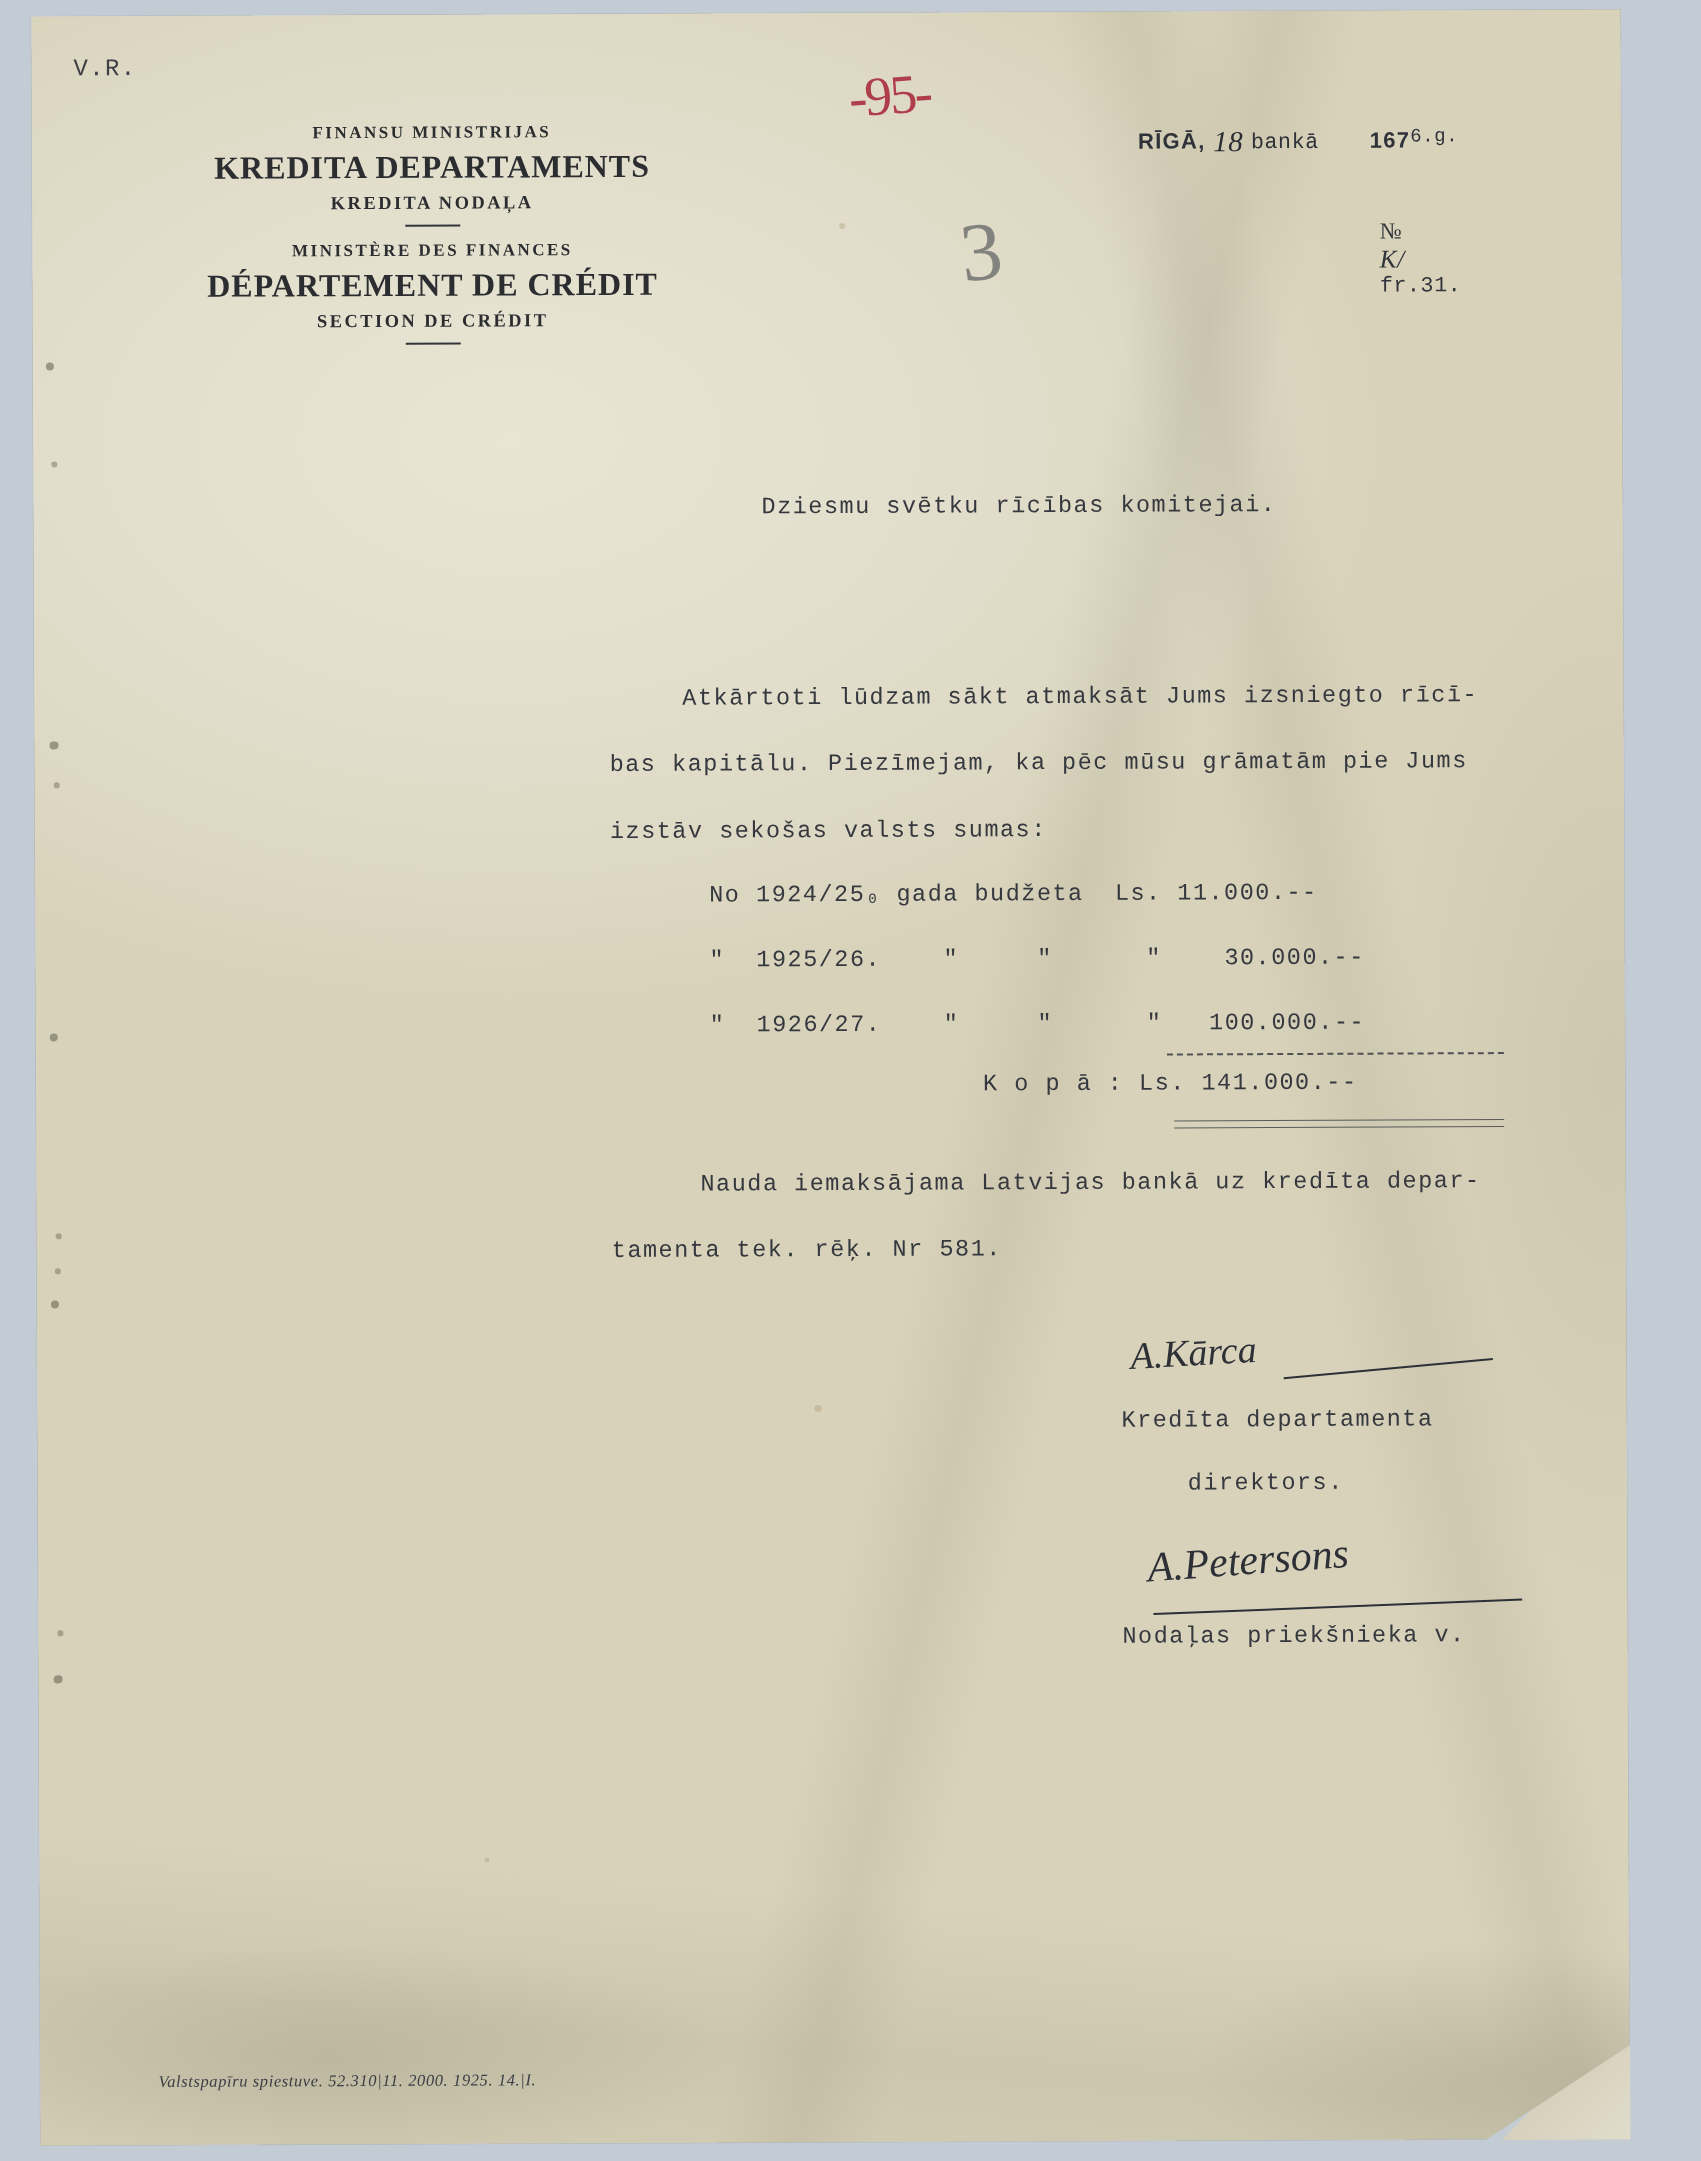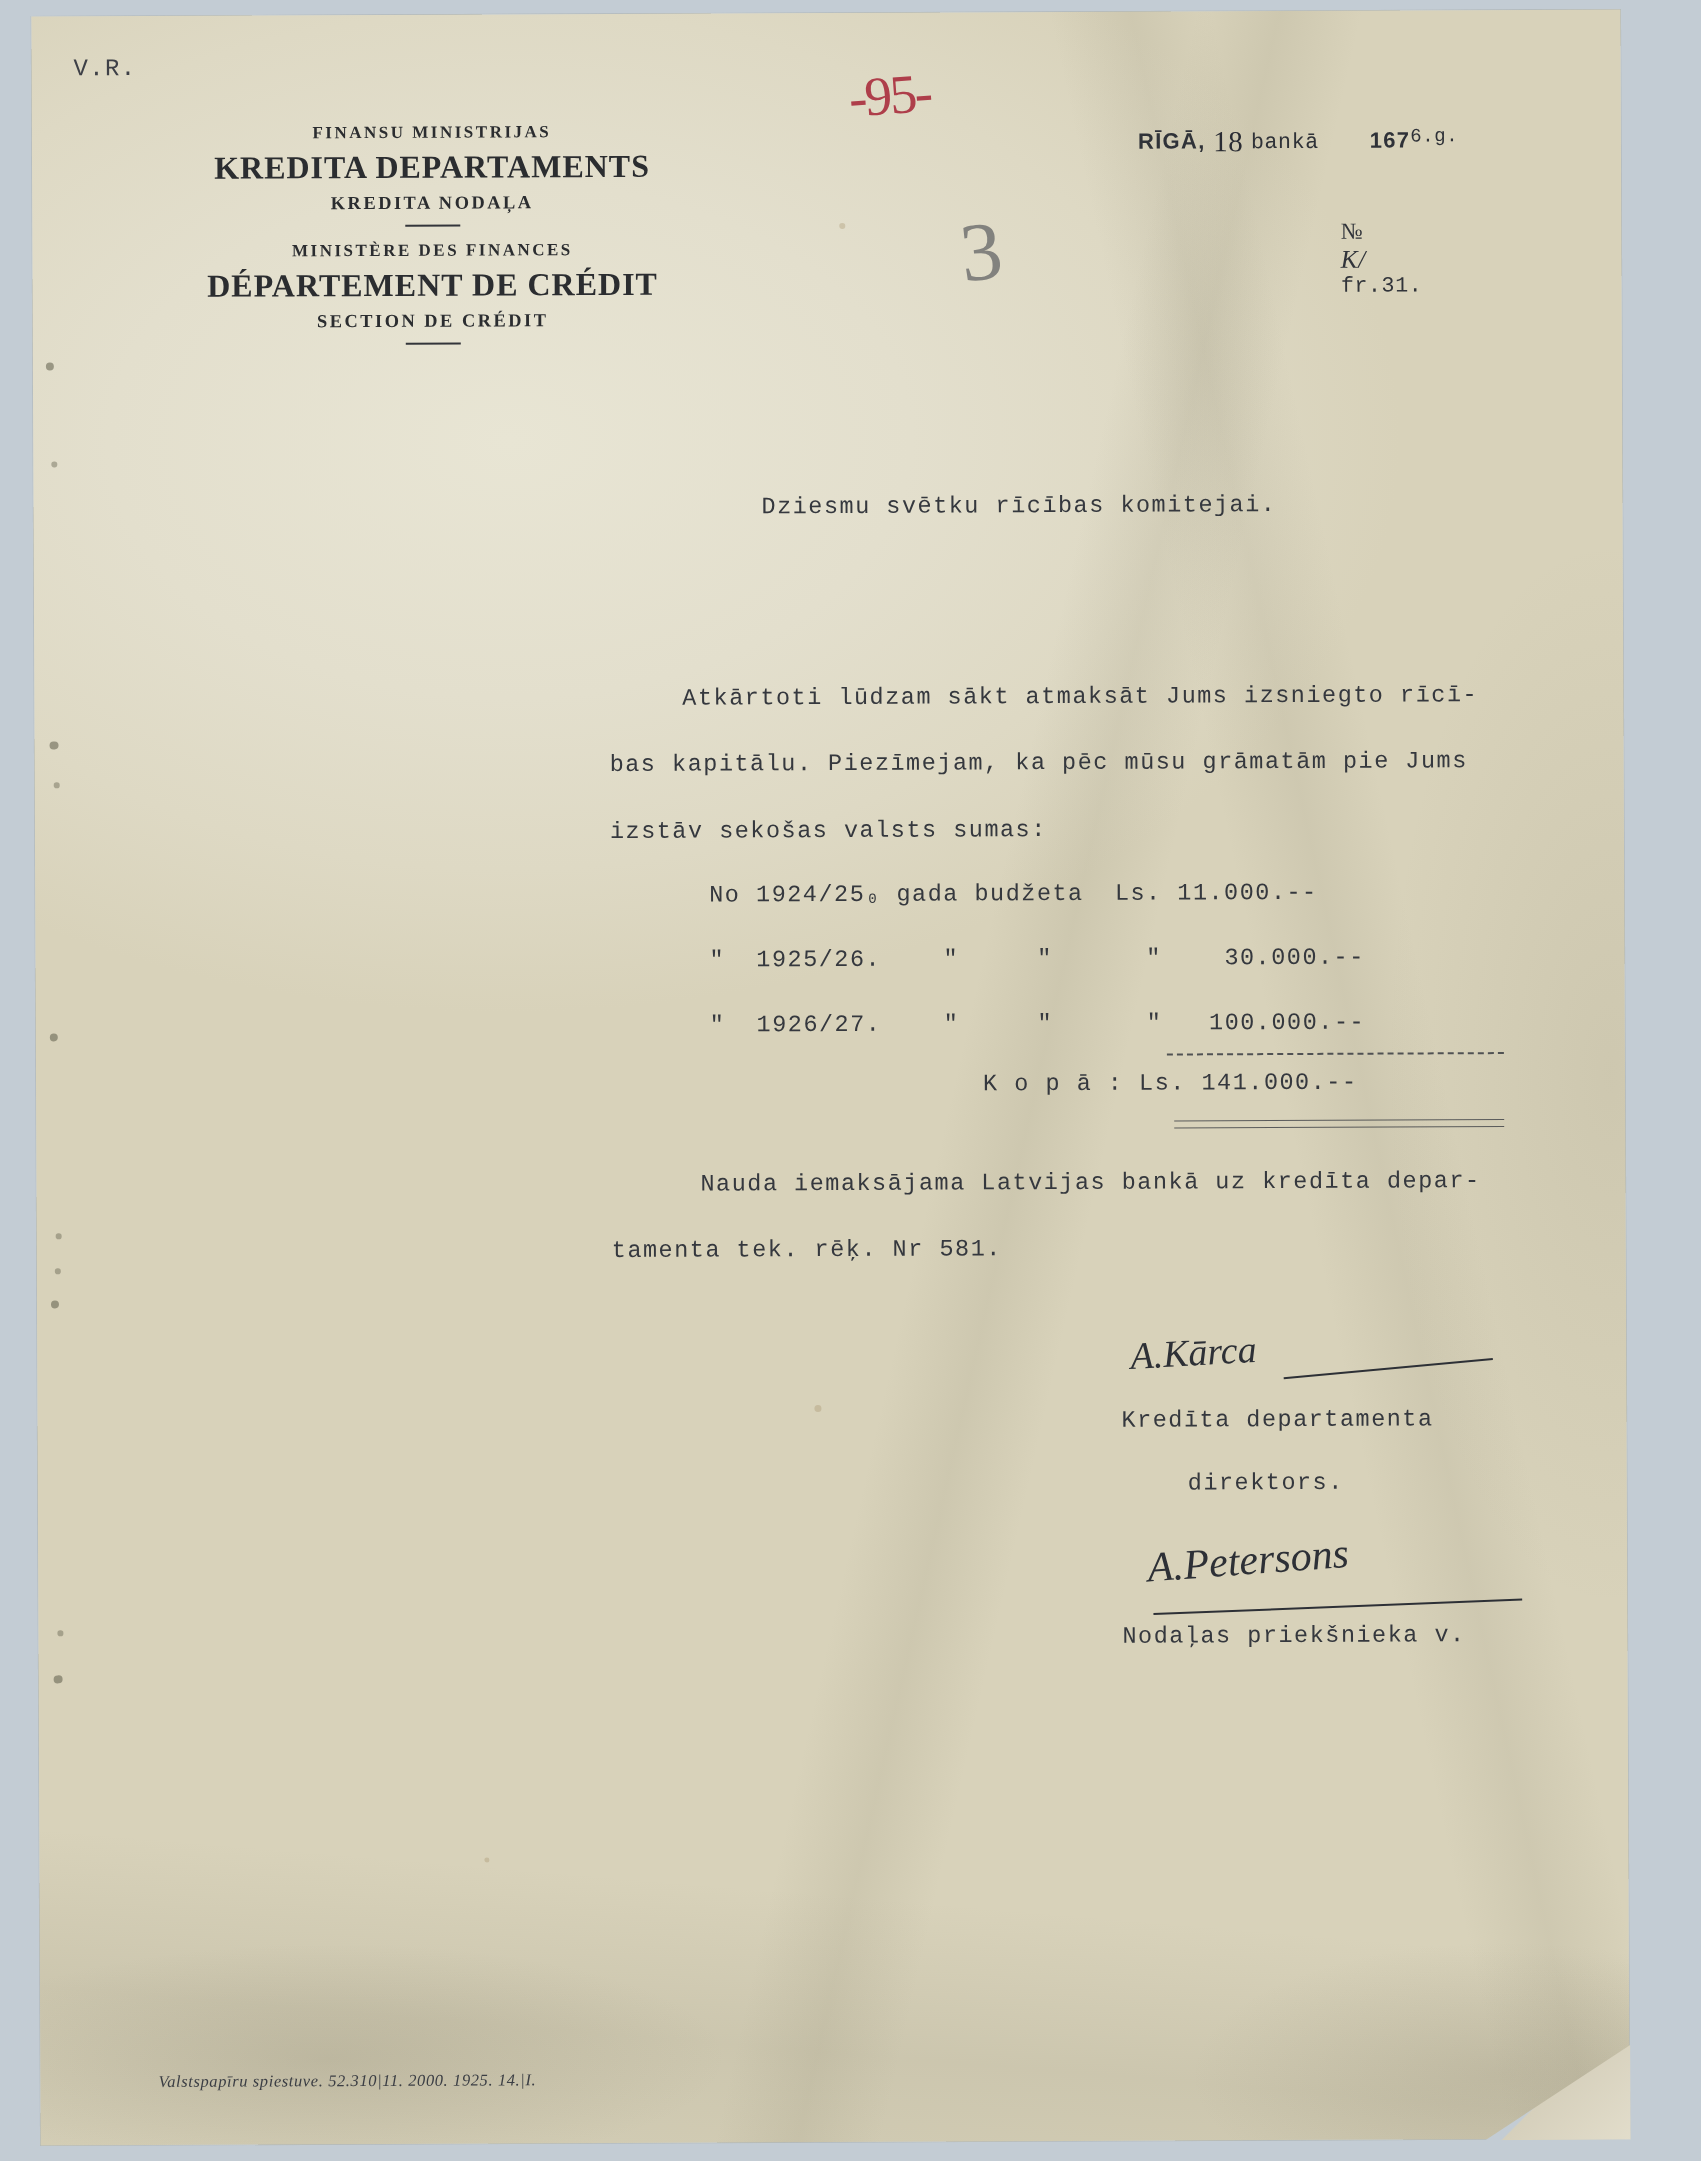"18" .ink-hand { font-style: none -> italic }
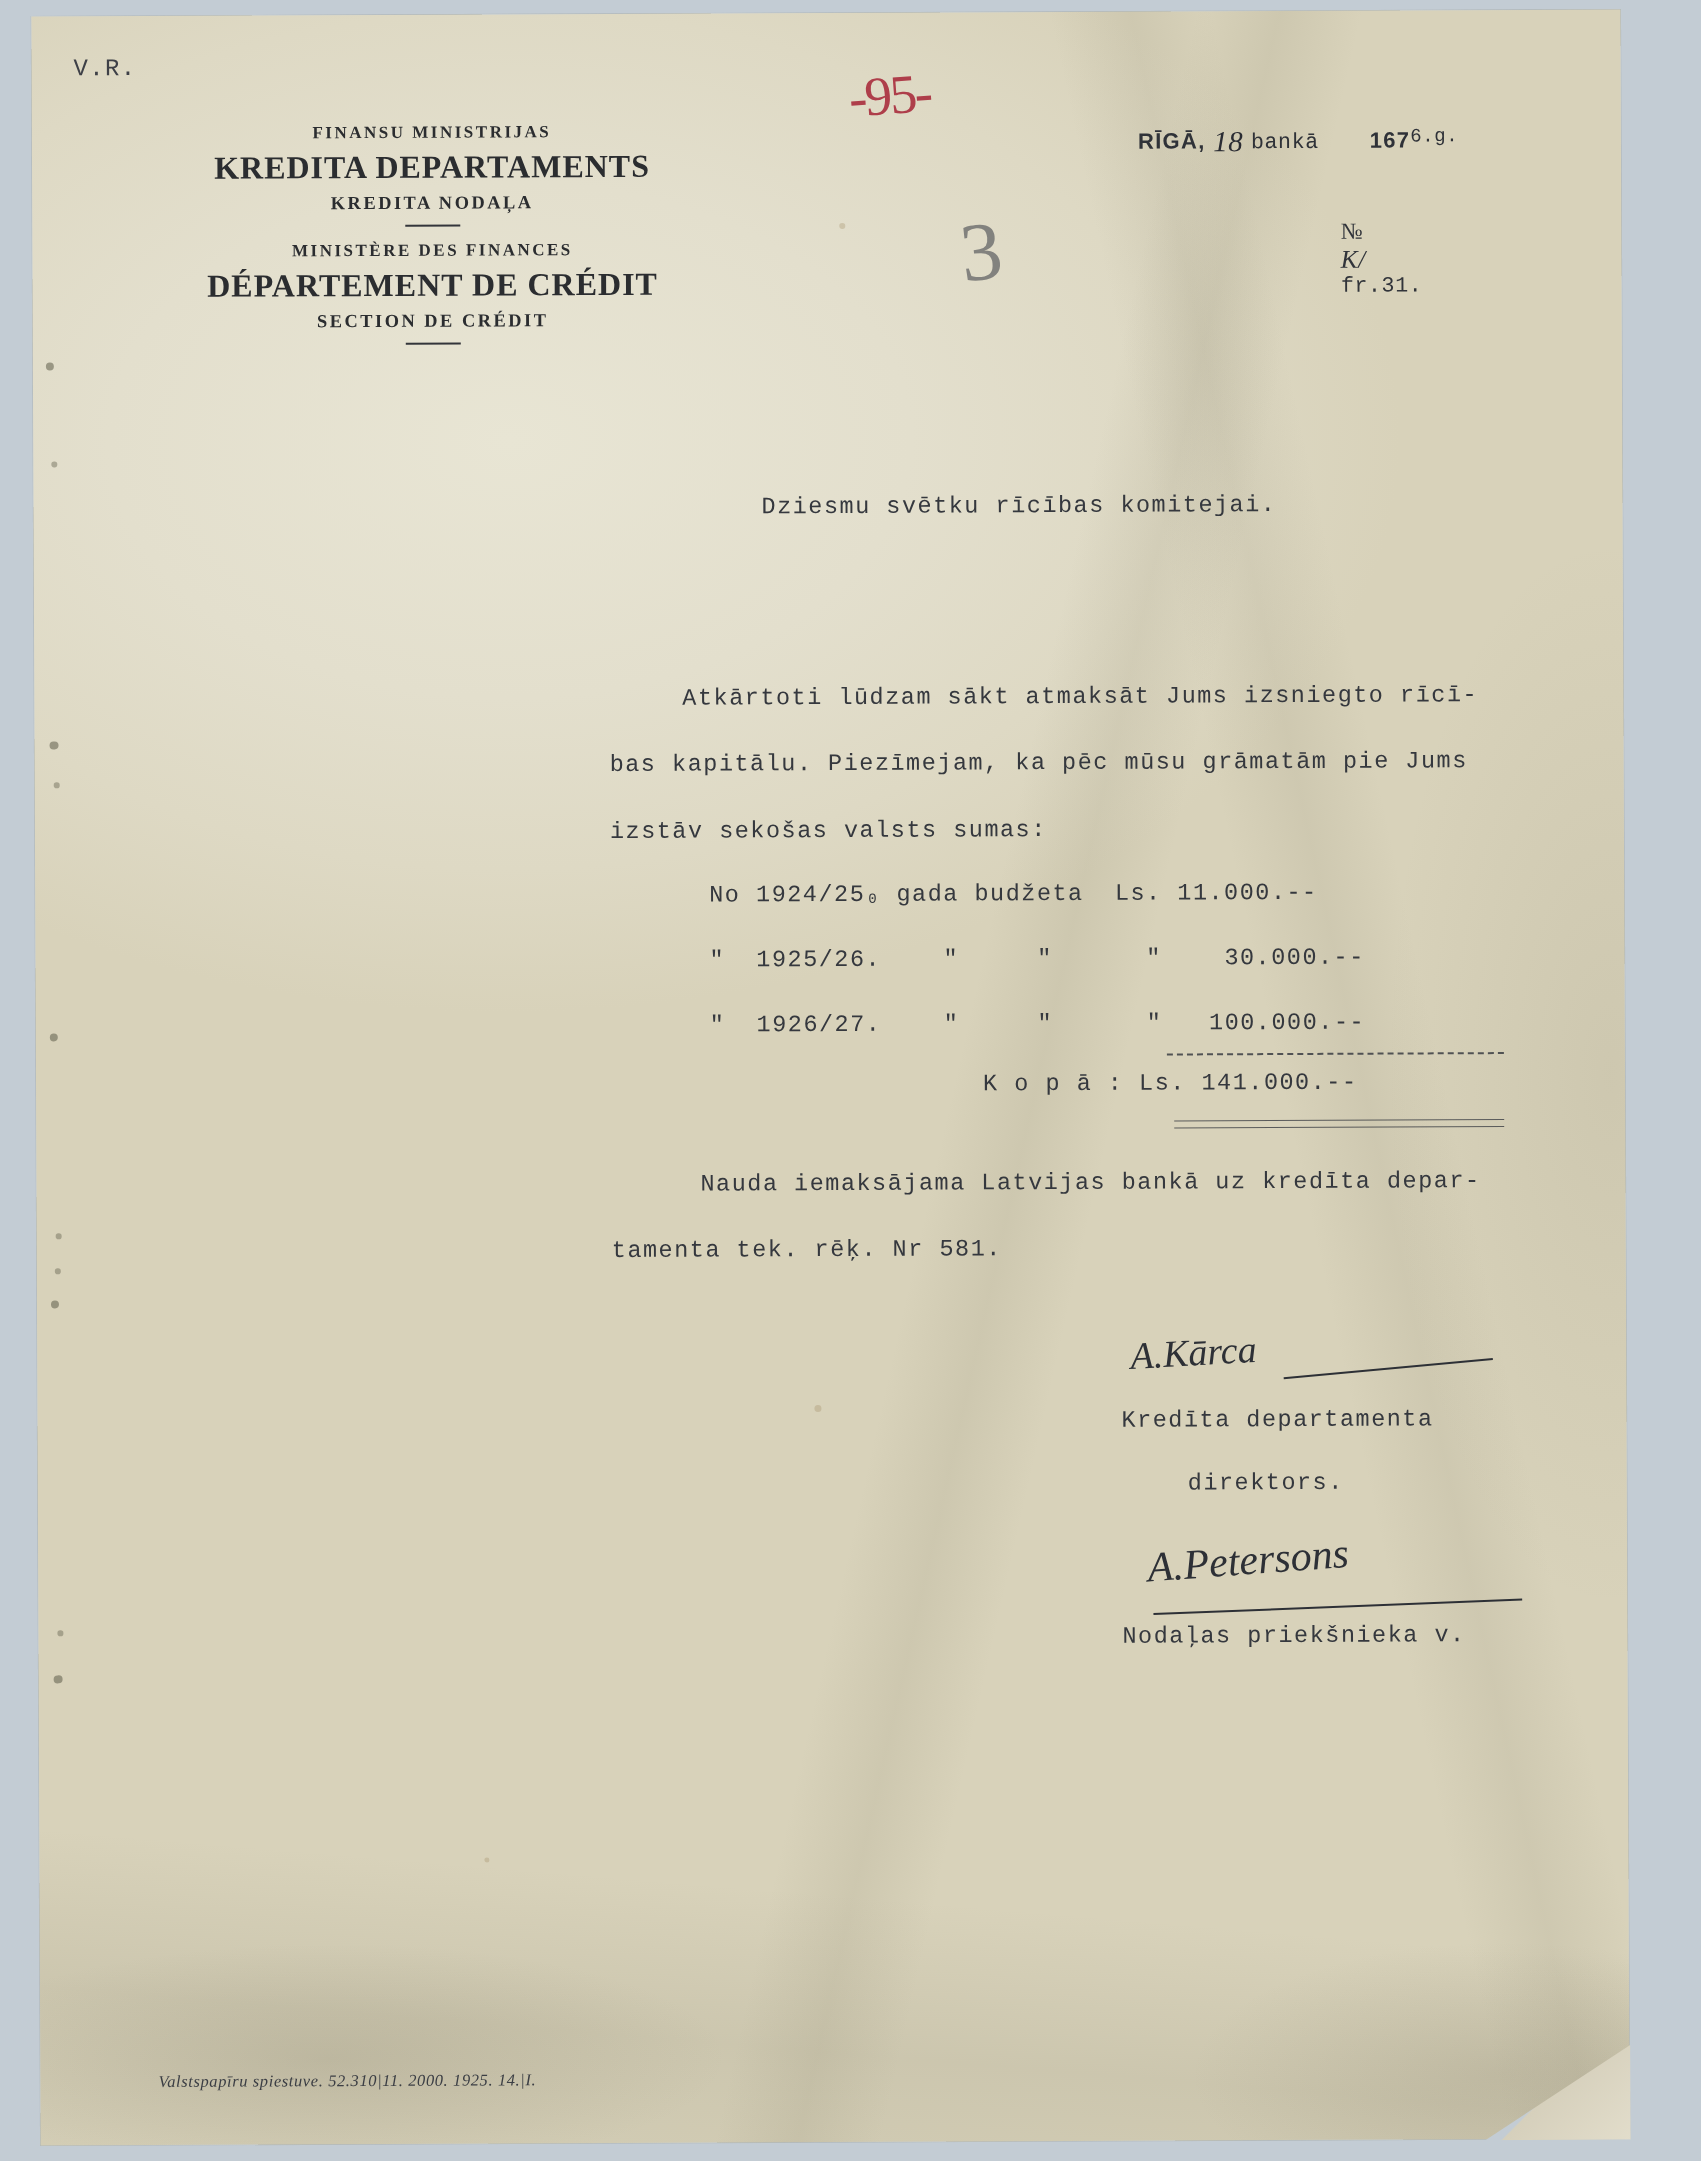"№ K/ fr.31." .hdr-num { left: 1227px -> 1266px }
